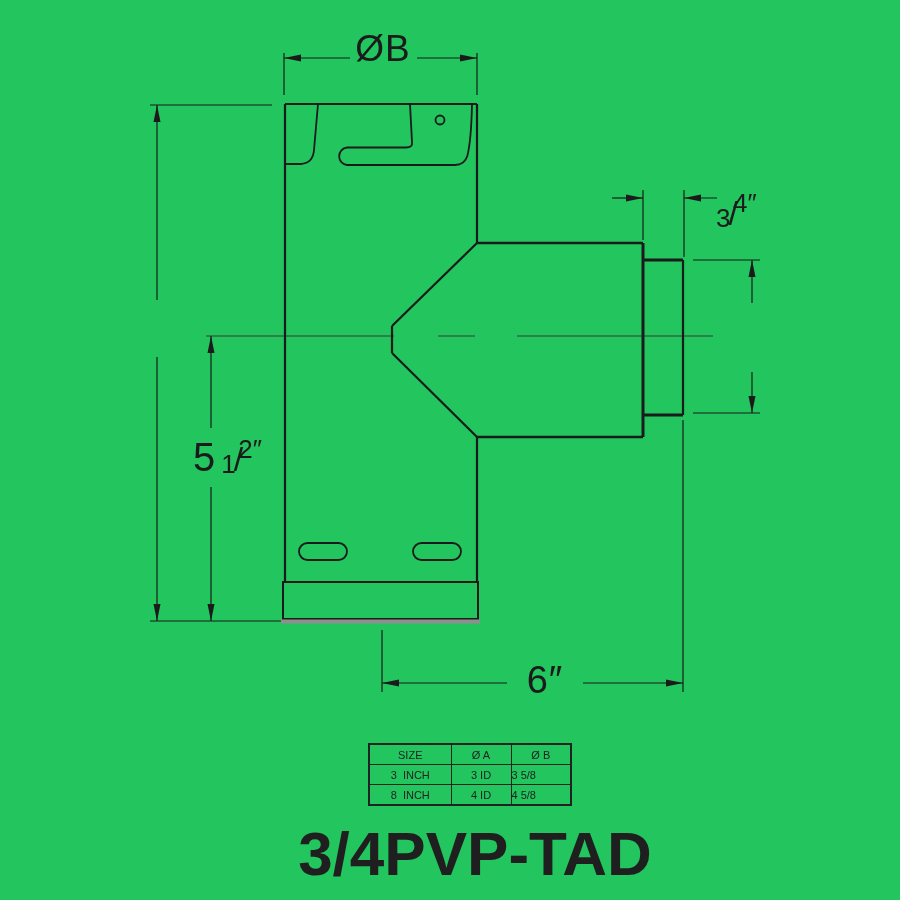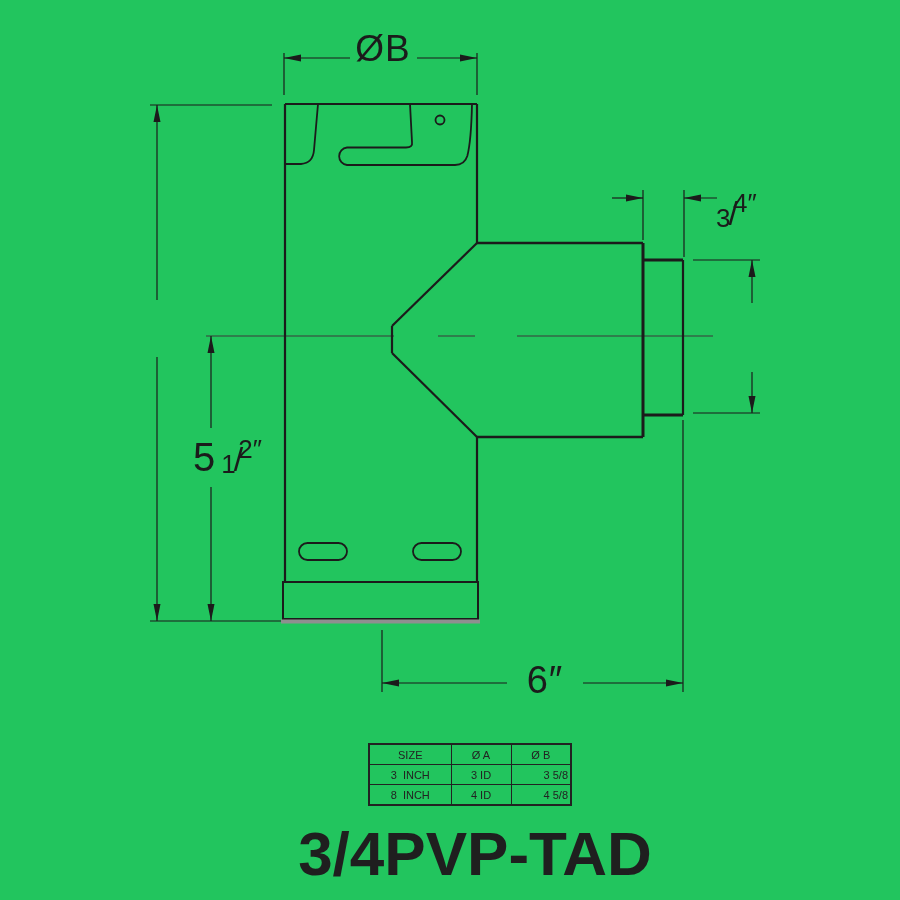"3 5/8" .spec-table td.rt { padding-left: 12px -> none; text-align: right -> left }
